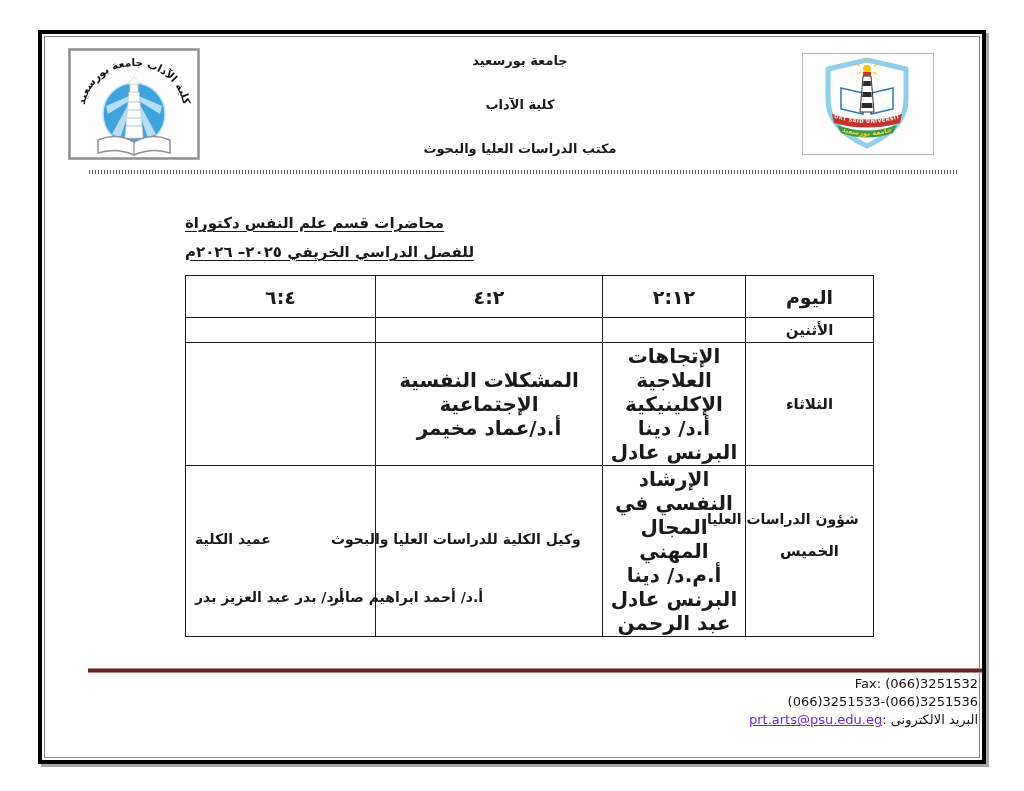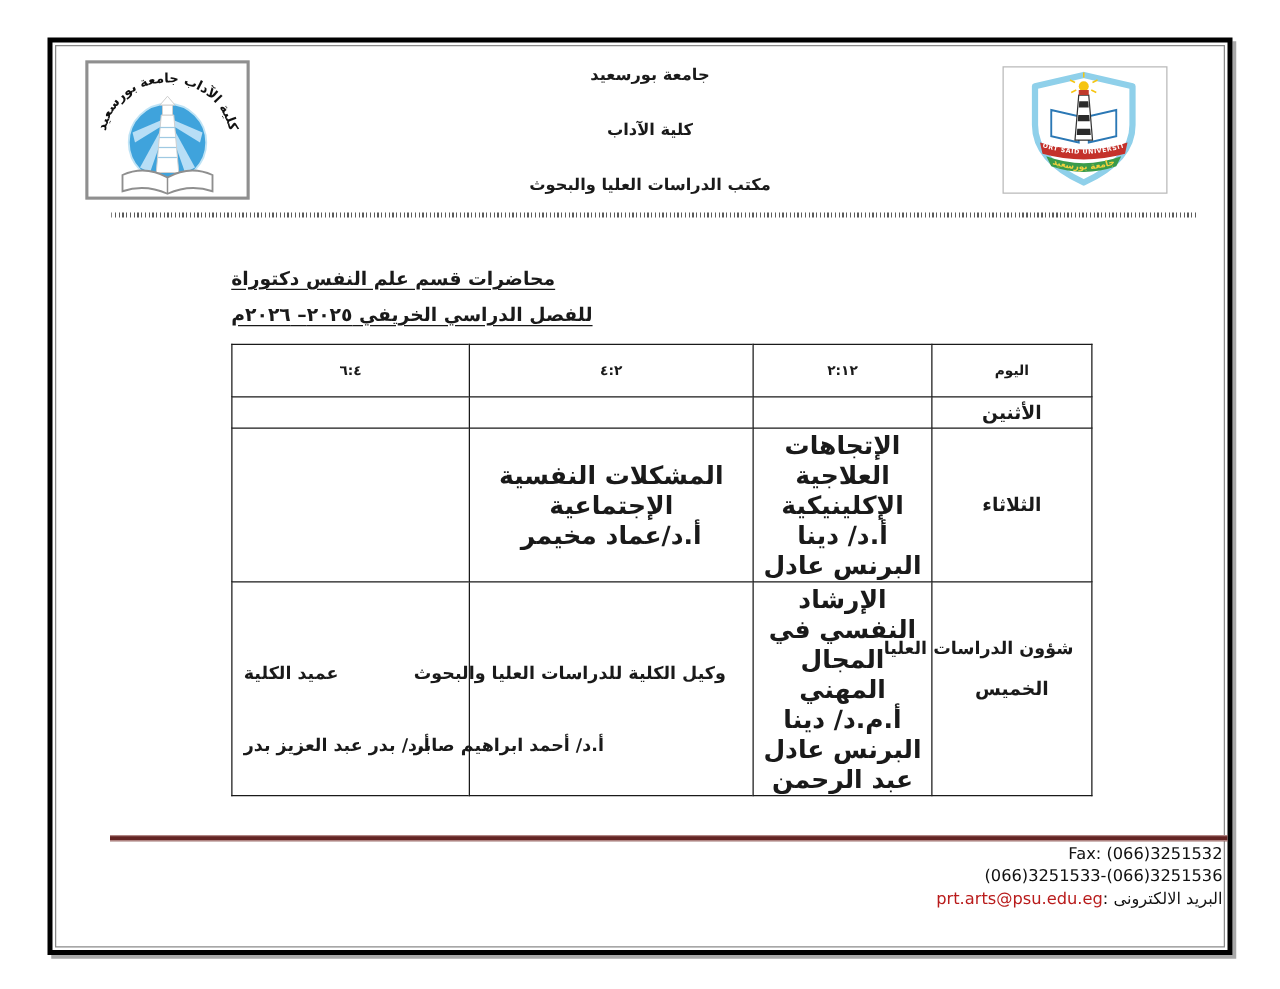"٦:٤" th.slot-h, th.day-h { font-size: 11px -> 19px }
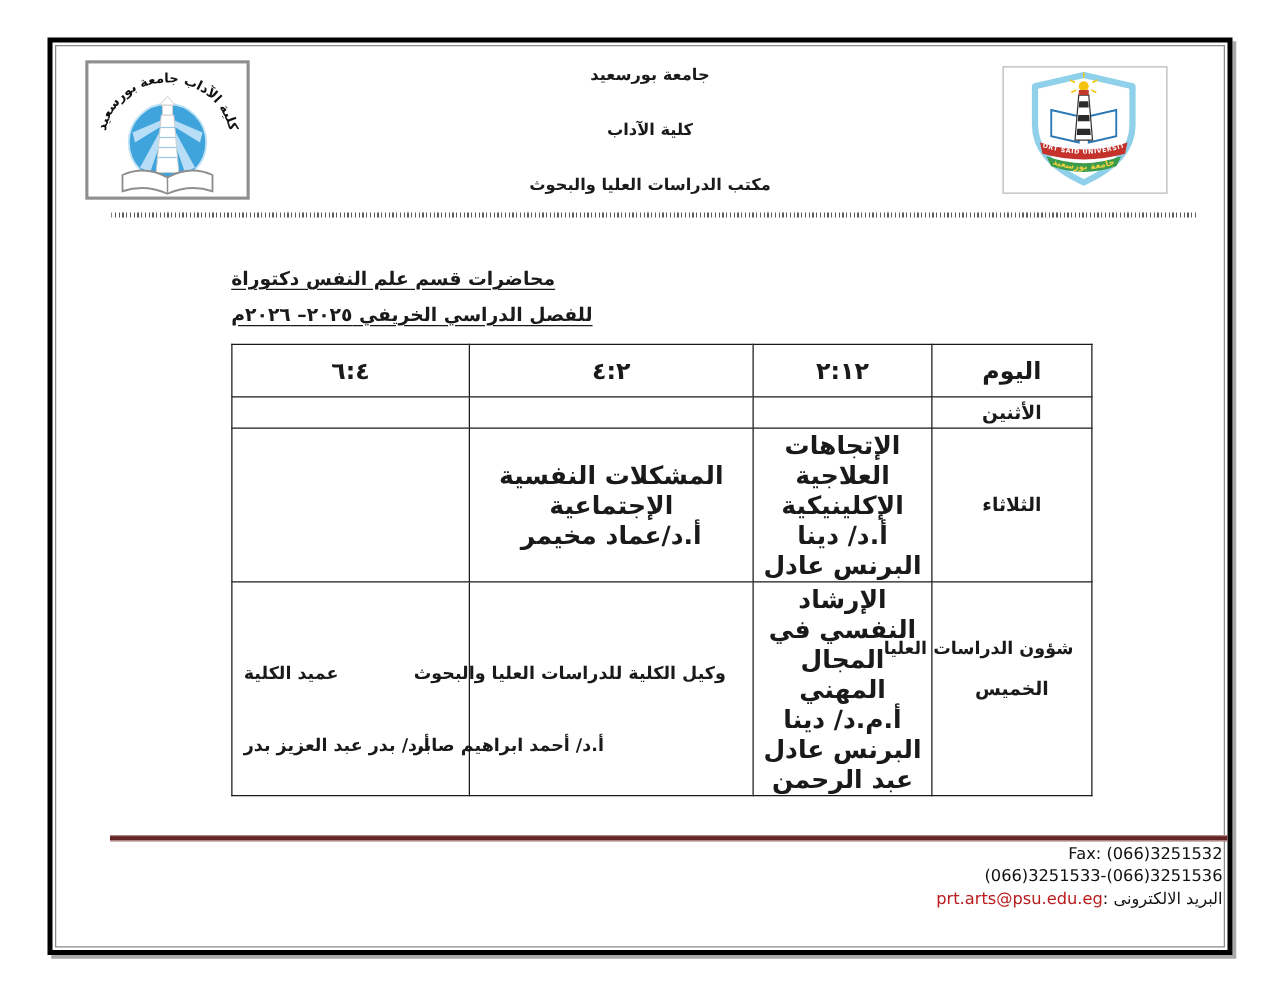"prt.arts@psu.edu.eg" a.email-link { color: #b91c1c -> #6d28d9; text-decoration: none -> underline }
